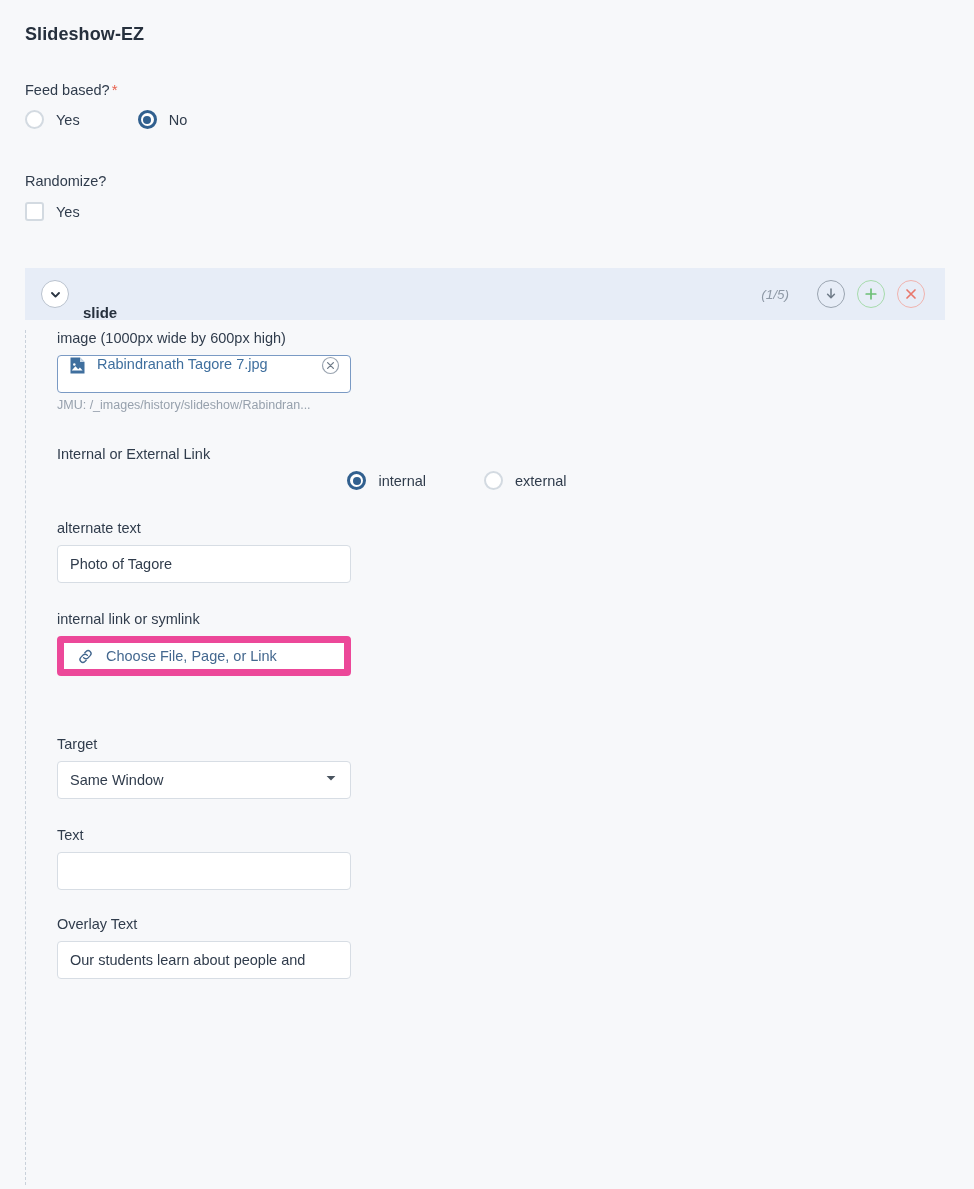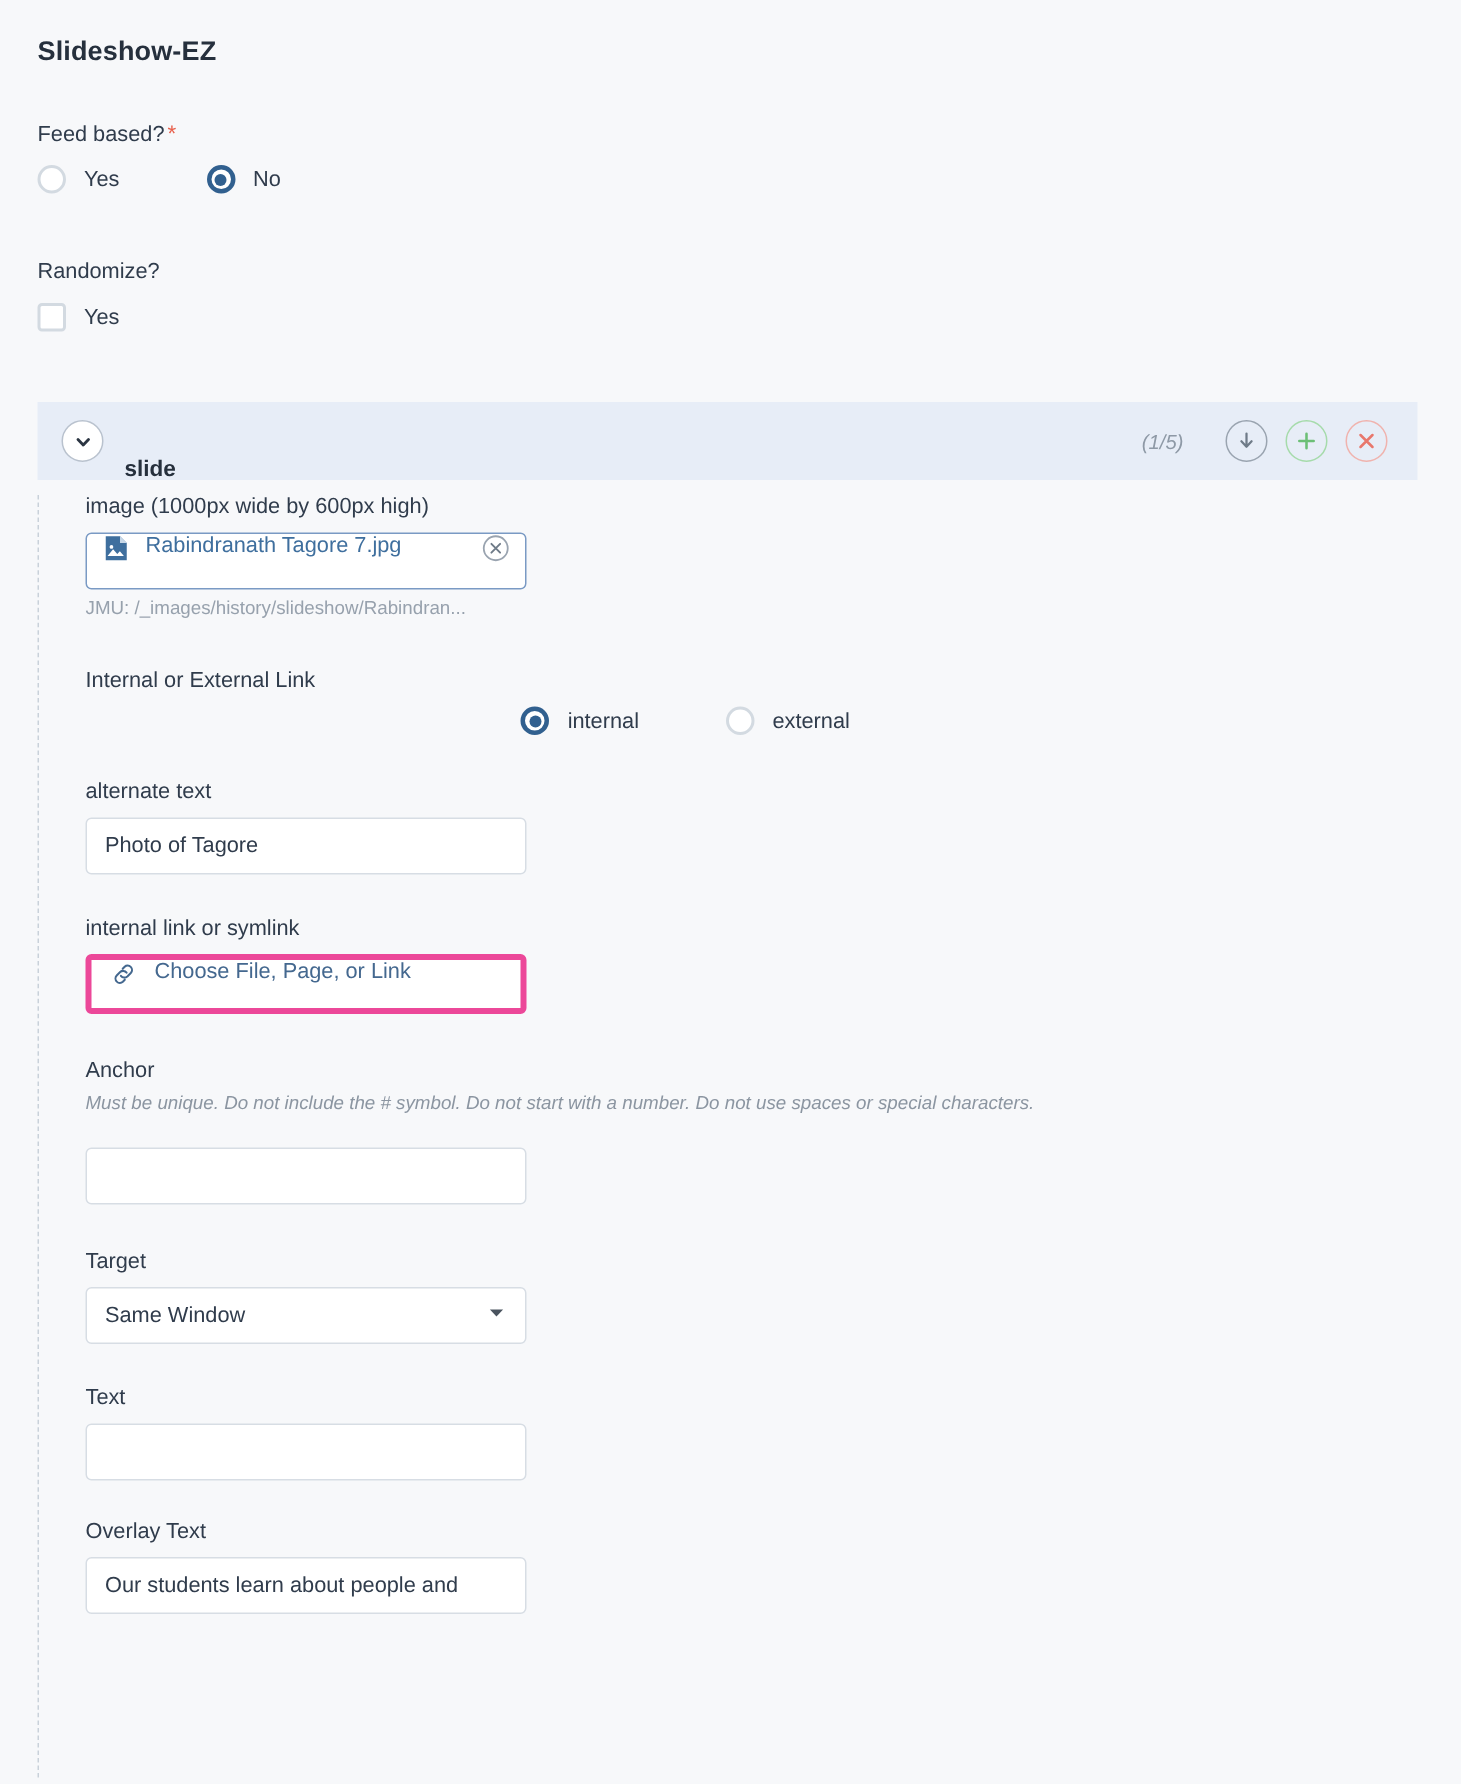"Choose File, Page, or Link" .choose-btn { align-items: flex-start -> center; border: 4px solid #ec4899 -> 7px solid #ec4899 }
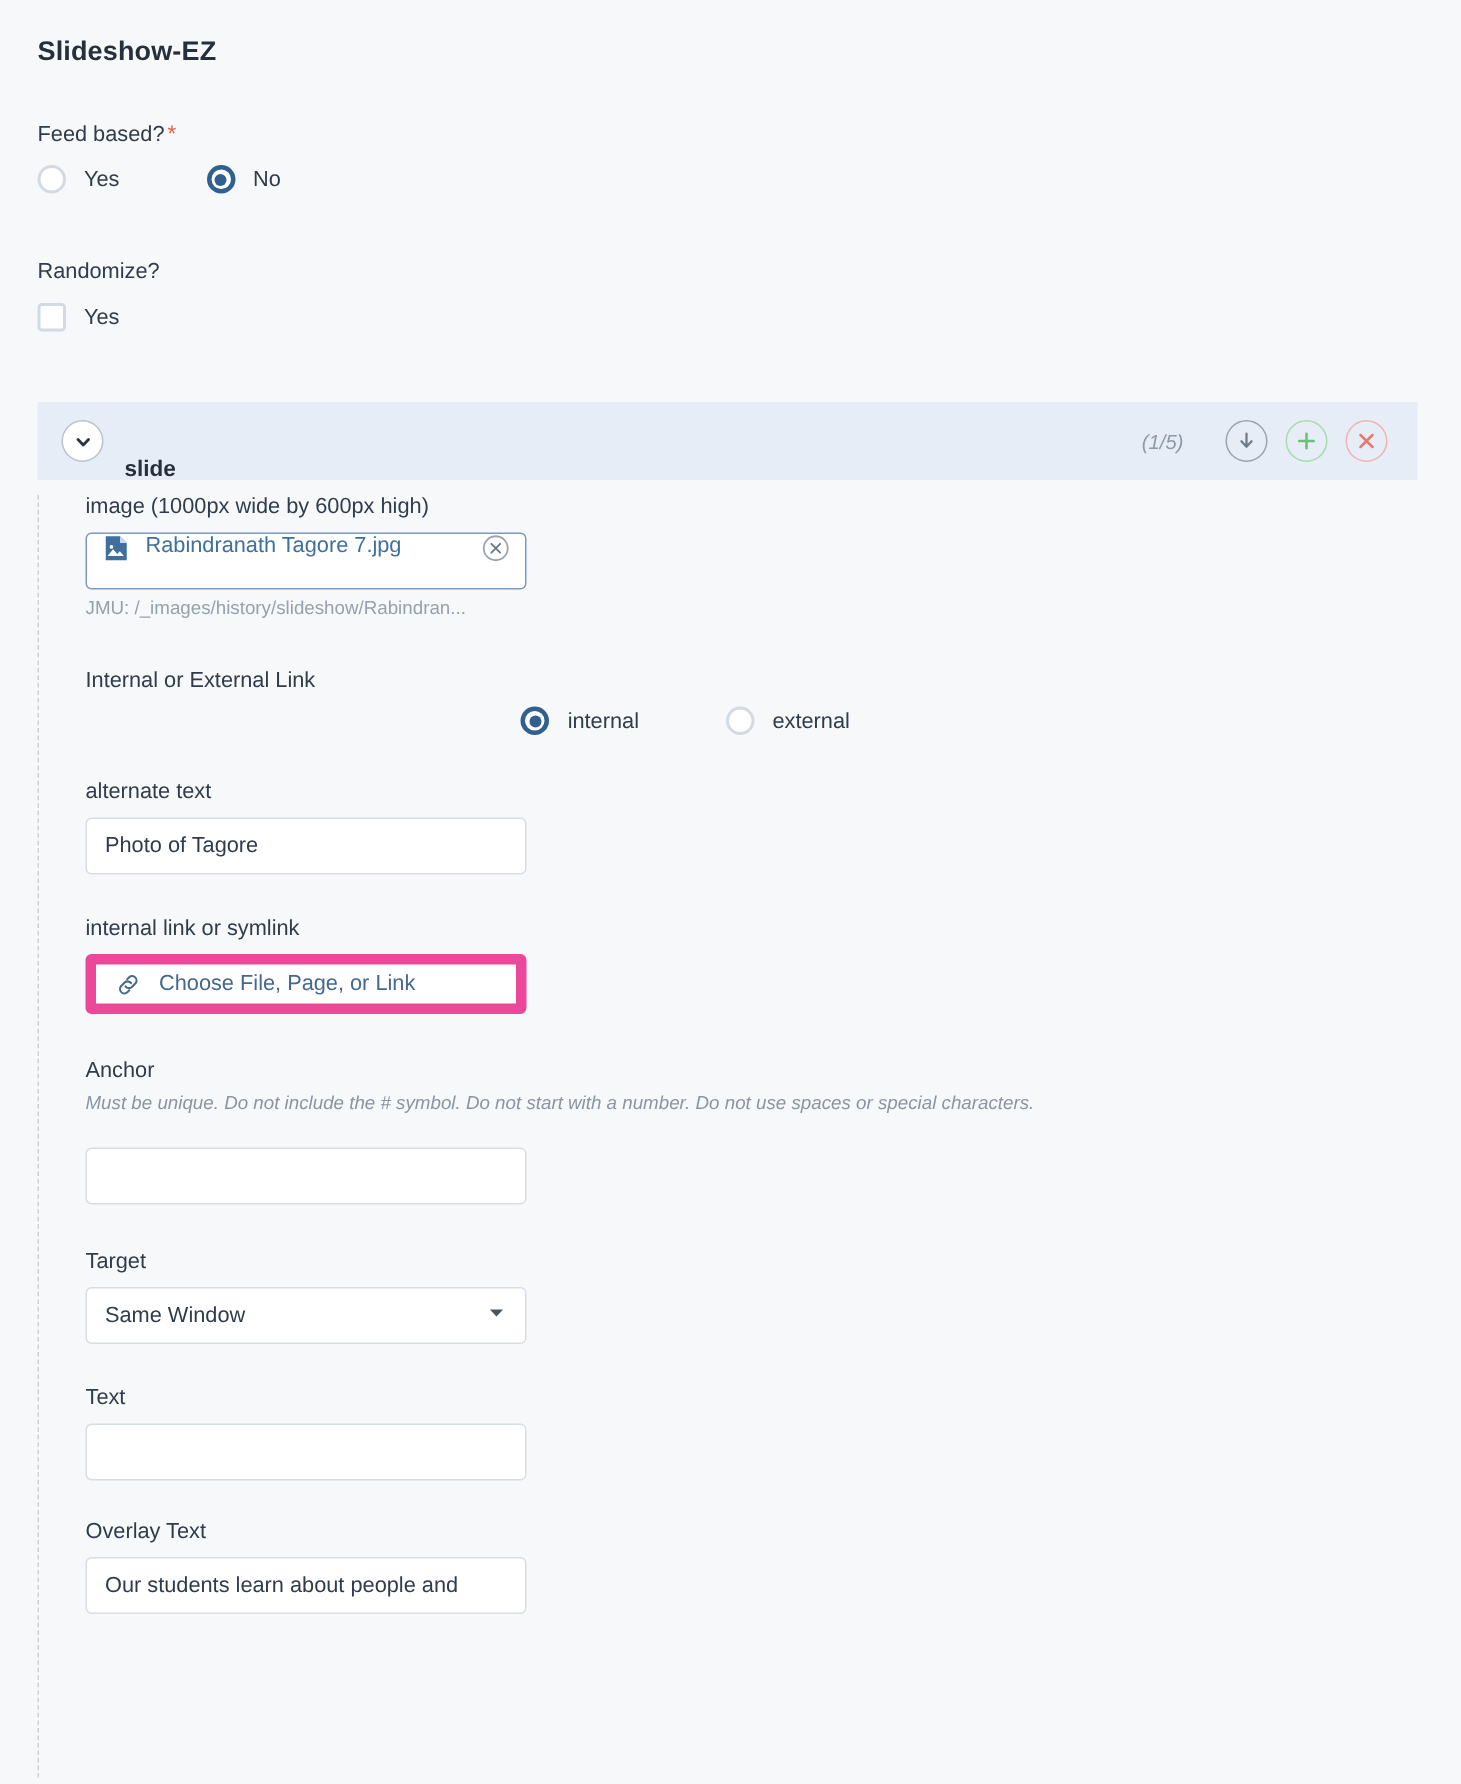"Anchor" div.blk { html: <div> <div>Anchor</div> <div>Must be unique. Do not include the # symbol. Do not start with a number. Do not use spaces or special characters.</div> <div></div> <div></div> </div> -> none }
